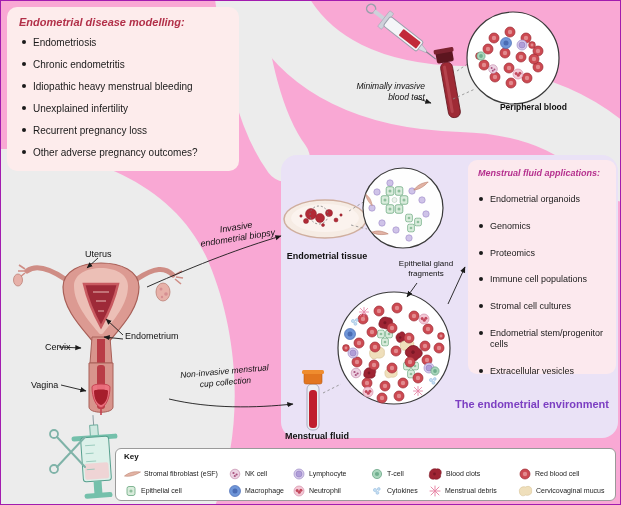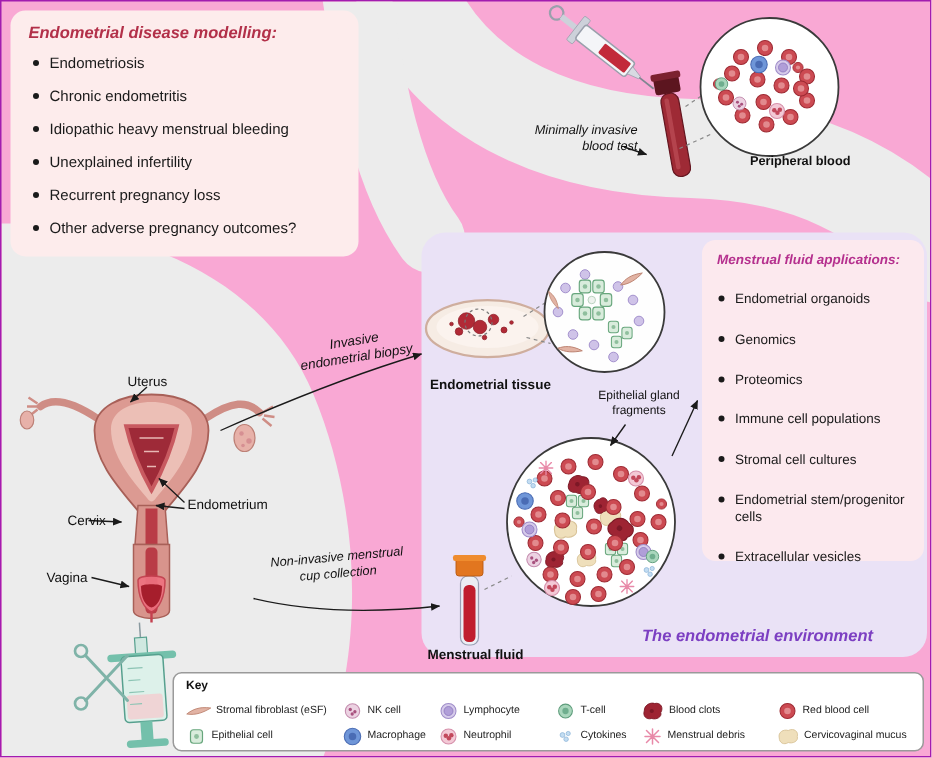"The endometrial environment" .env-label { font-style: italic -> none; text-align: center -> right; top: 417px -> 397px }
